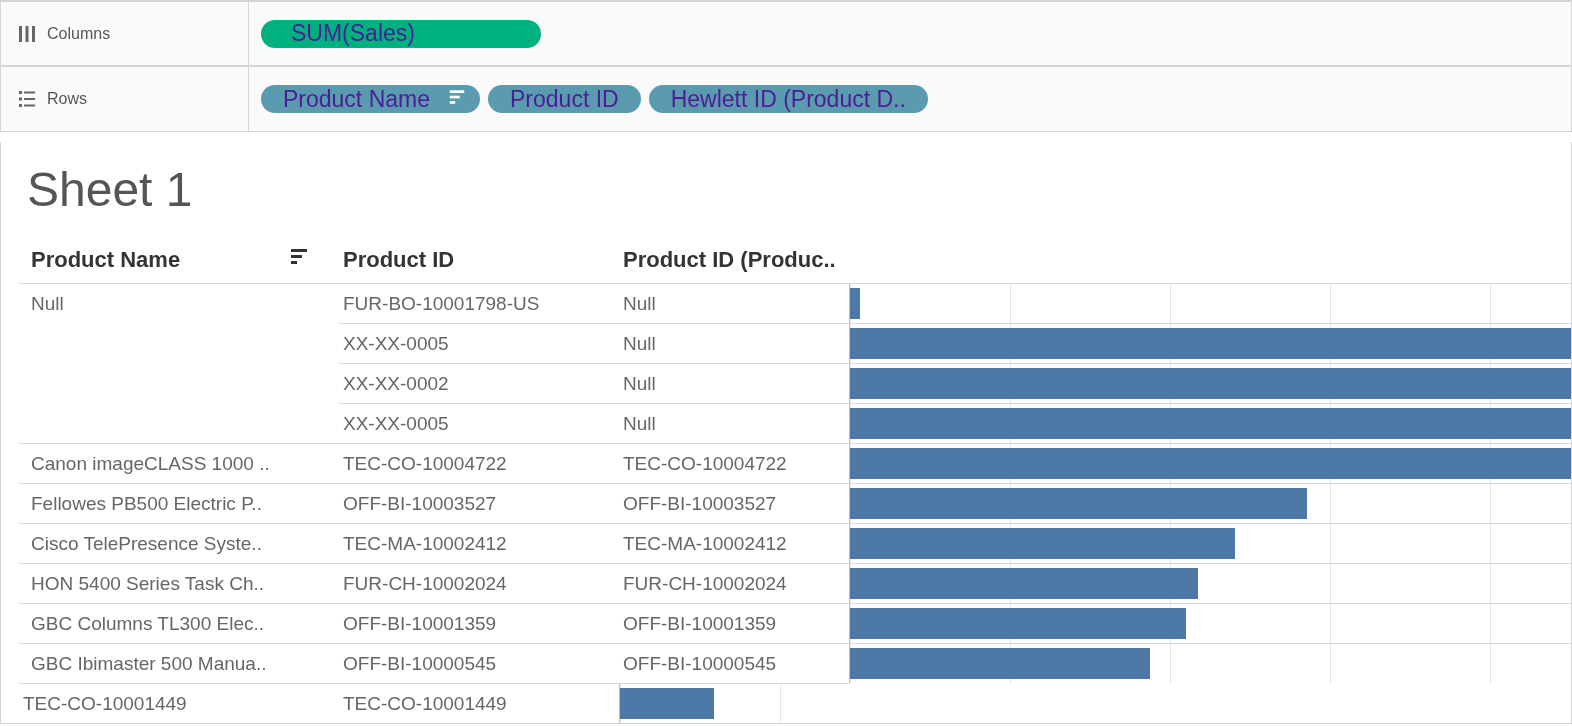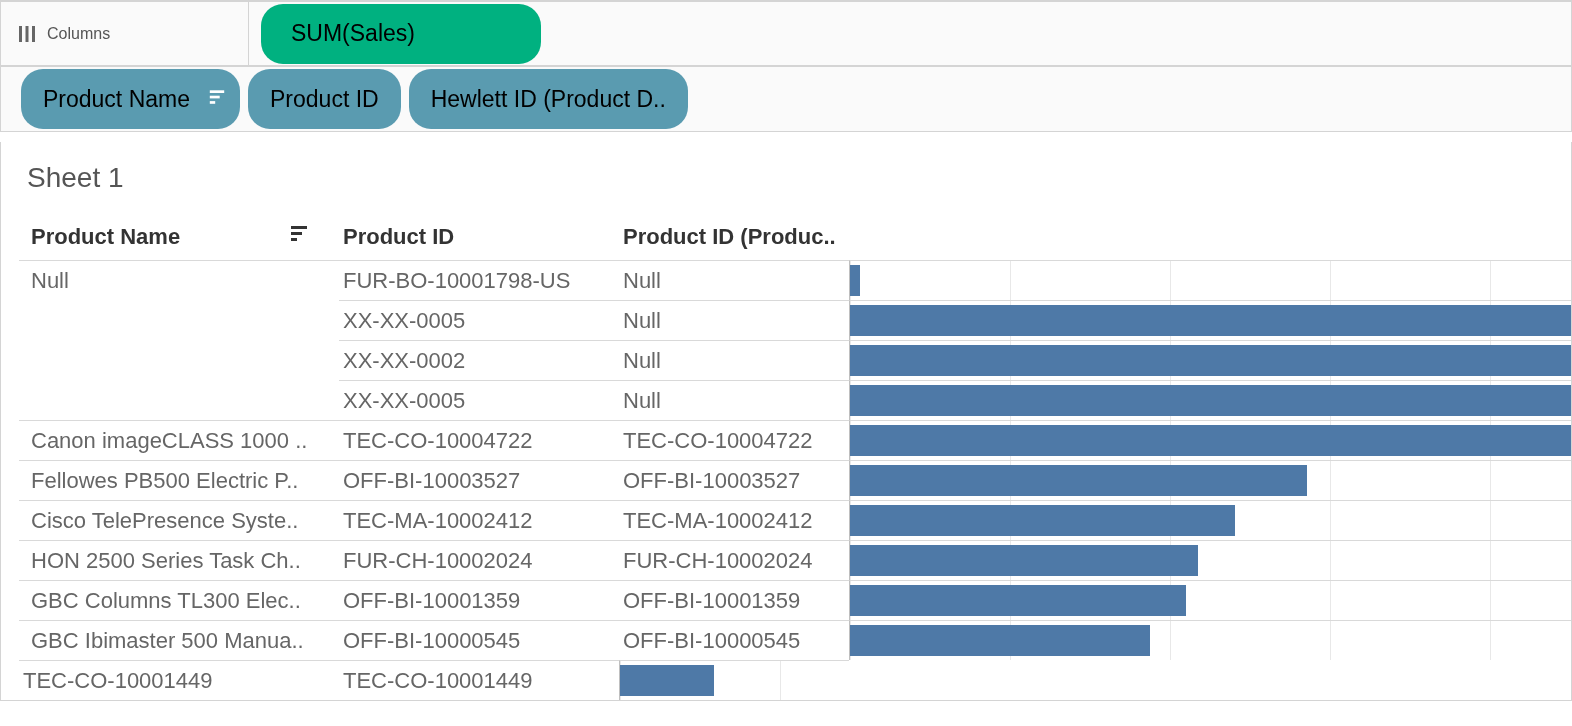"SUM(Sales)" .pill { color: #000000 -> #4c1d95; height: 60px -> 28px }
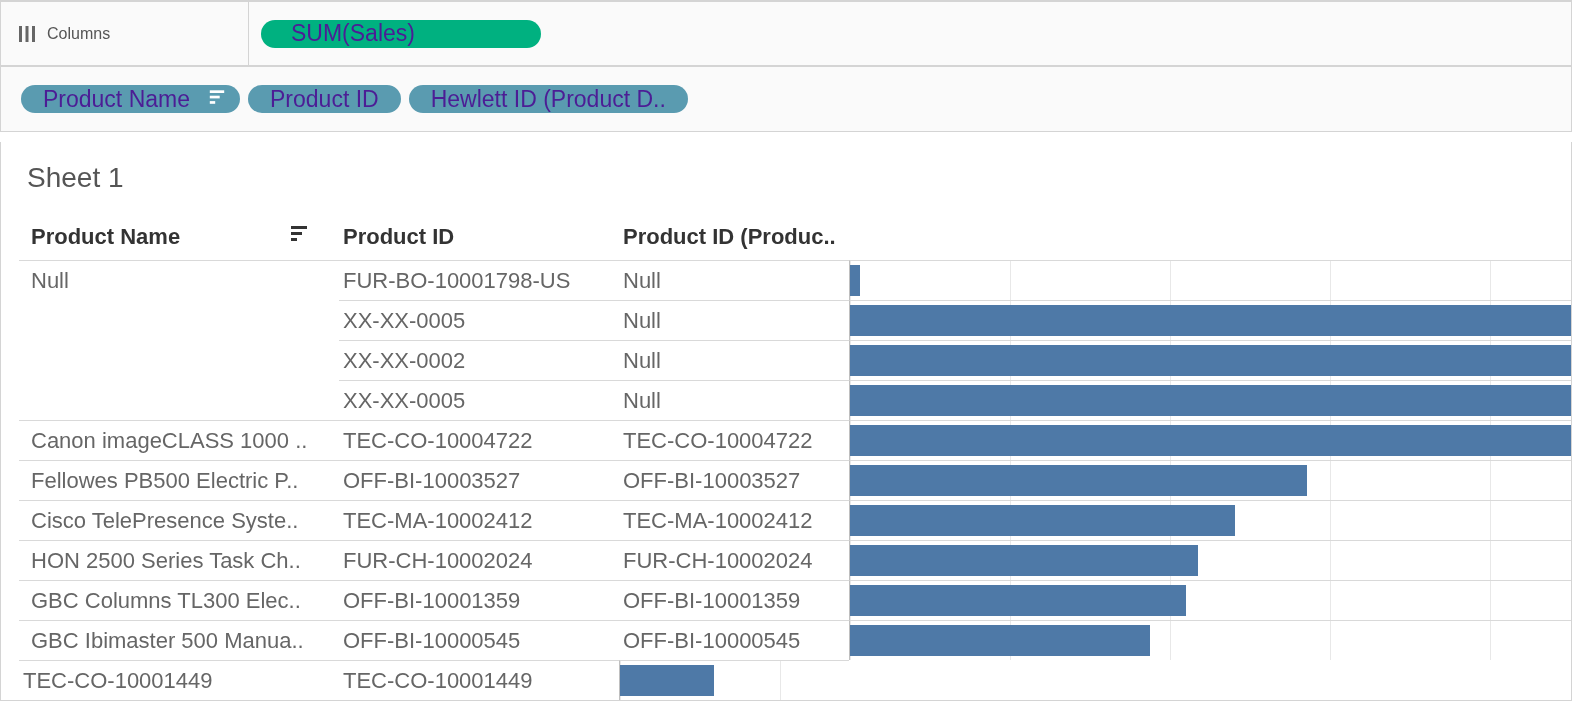"Rows" div.shelf-label-cell { html: none -> <div> <span> <svg> <rect></rect> <rect></rect> <rect></rect> <rect></rect> <rect></rect> <rect></rect> </svg> </span> <span>Rows</span> </div> }
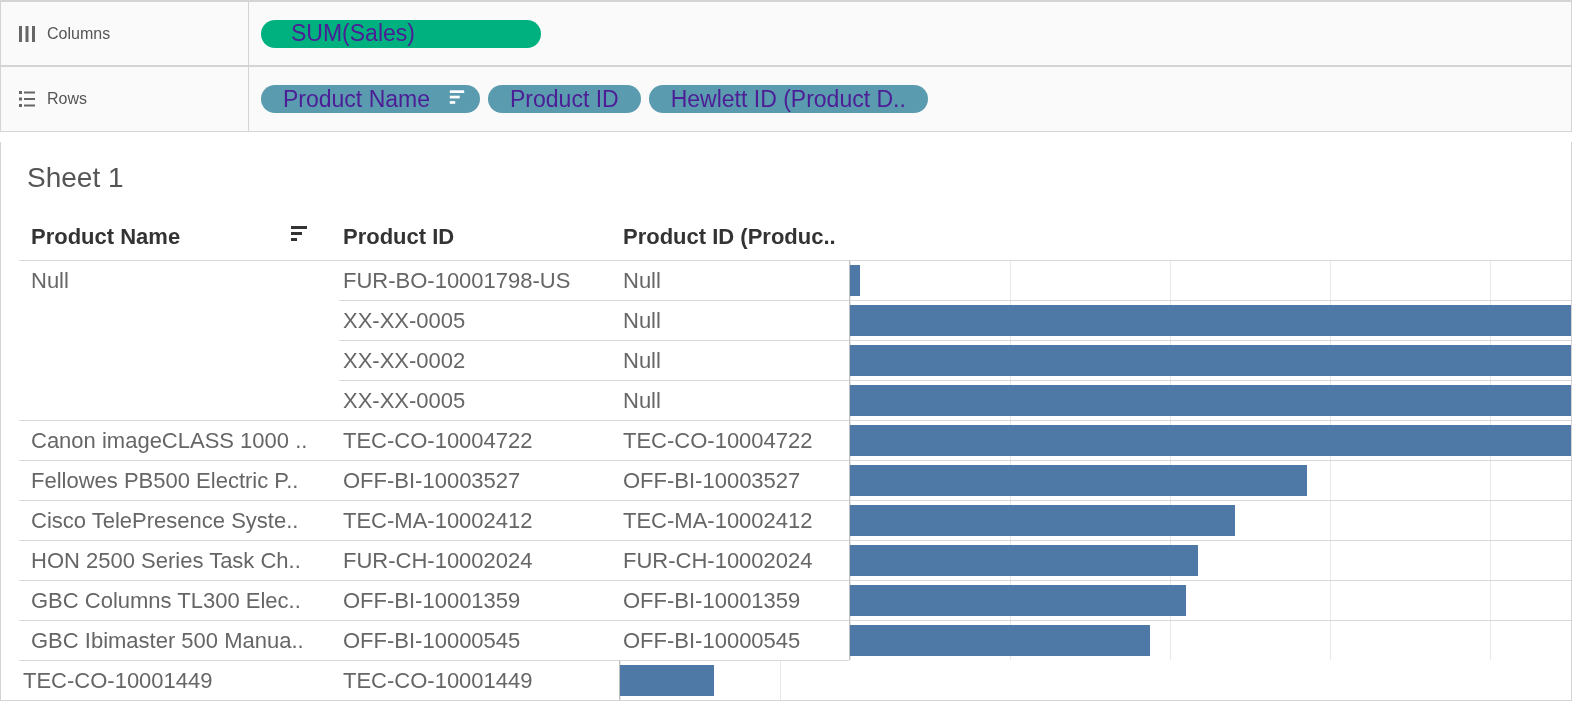"Sheet 1" .sheet-title { font-size: 28px -> 48px }
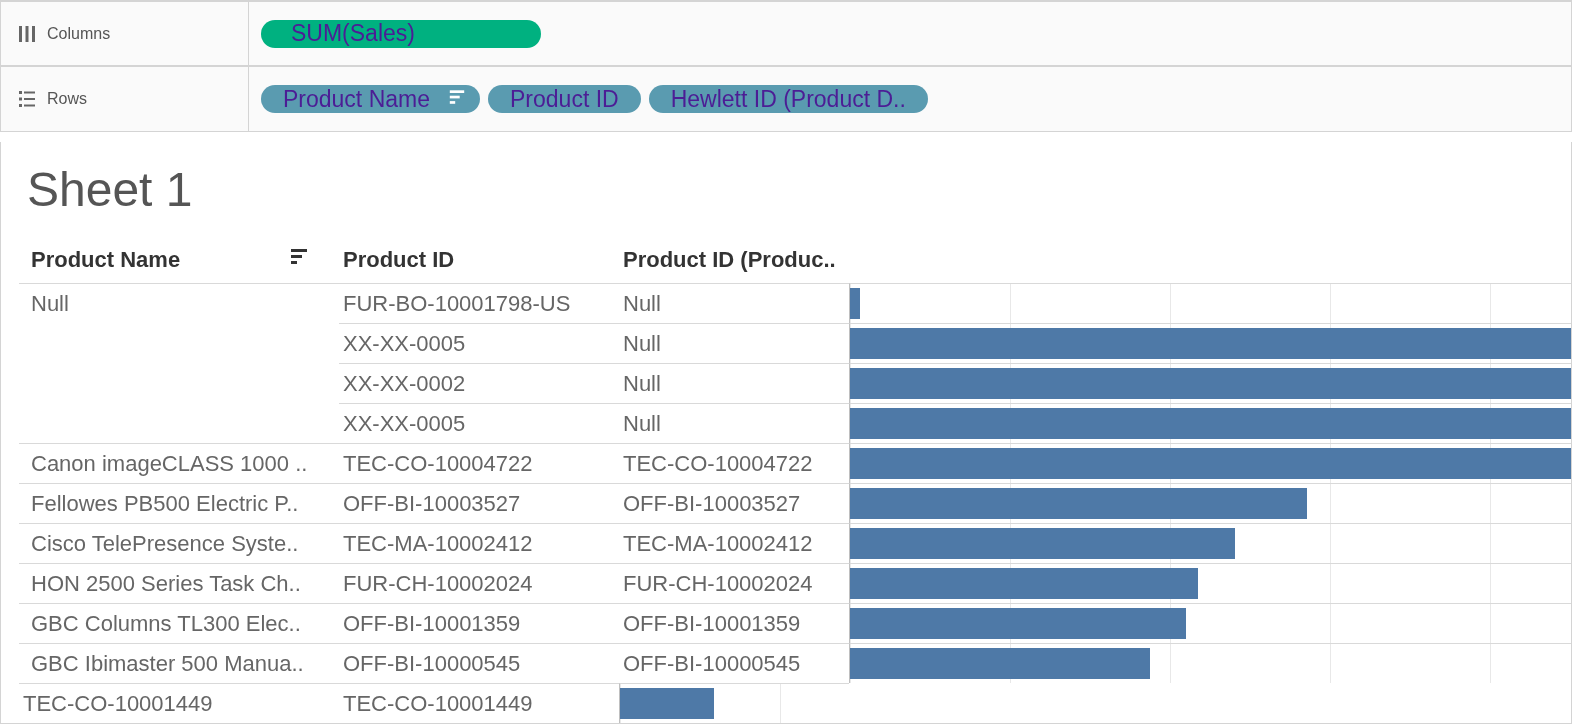"Null" .cell { font-size: 22px -> 19px }
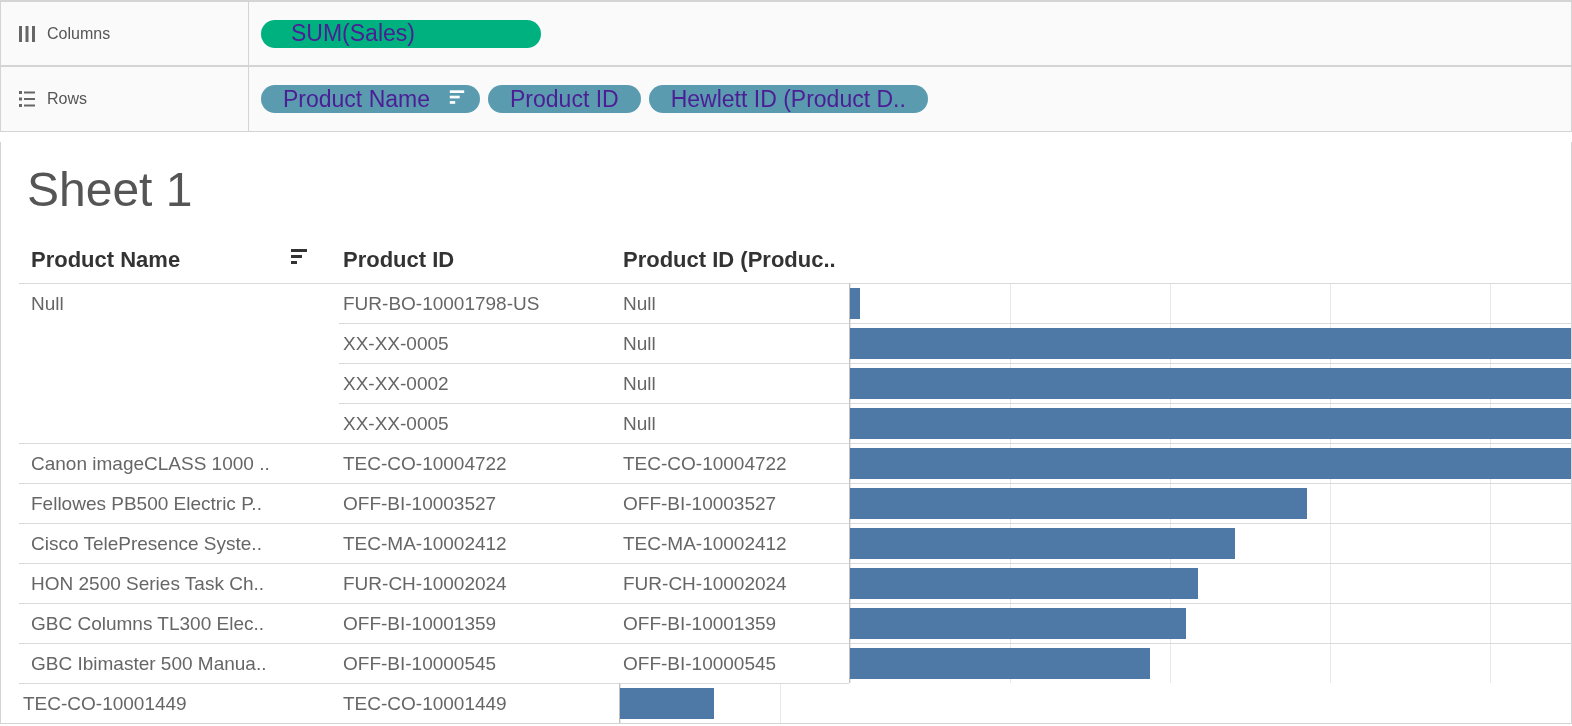"HON 2500 Series Task Ch.." div.cell { text: 2500 -> 5400 }
